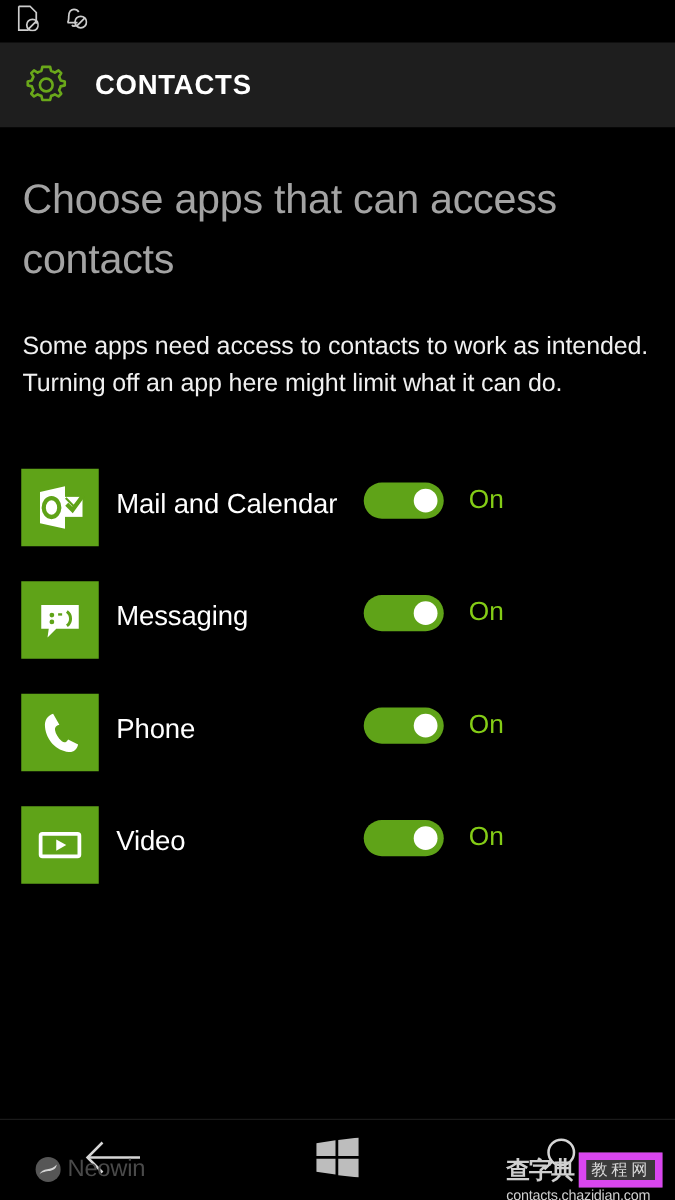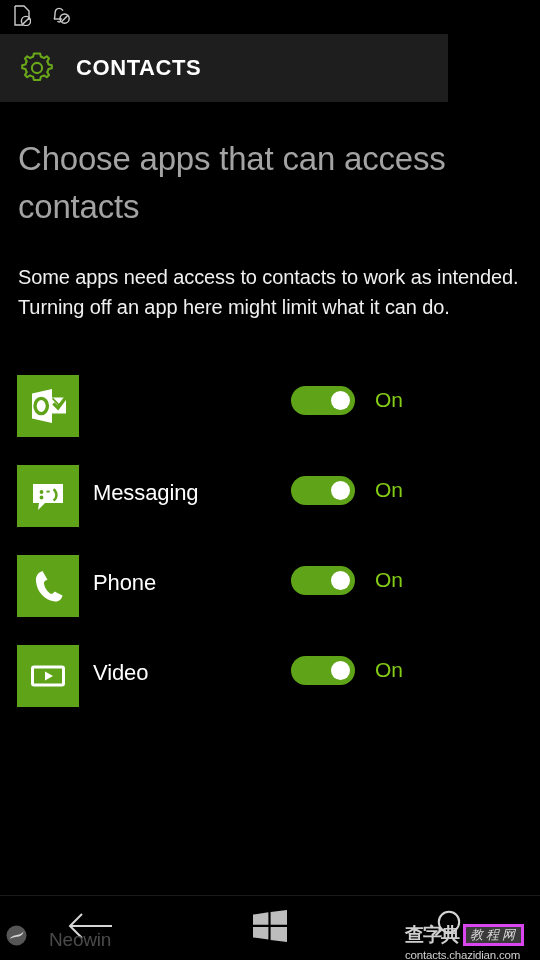"CONTACTS" .header { width: 448px -> 540px }
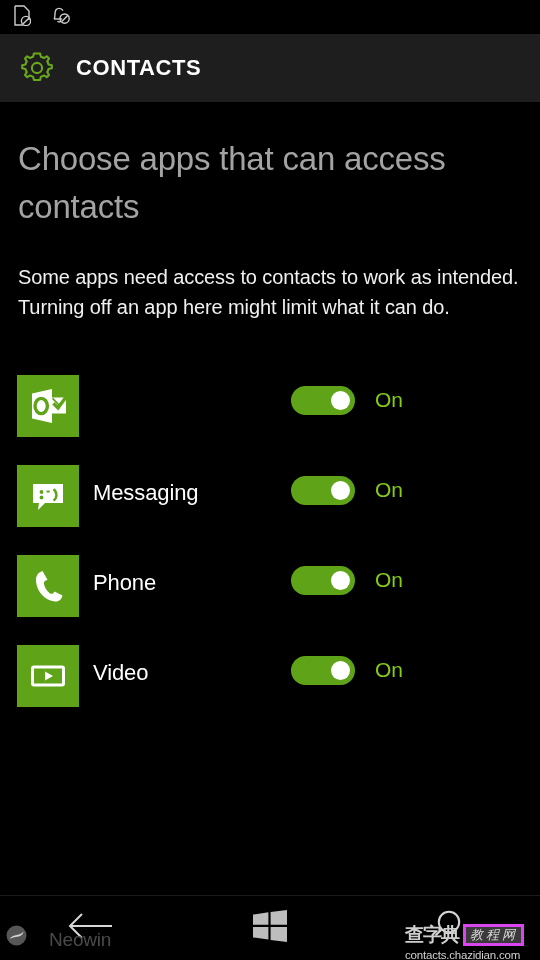"Mail and Calendar" div.app-label { html: none -> <div>Mail and Calendar</div> }
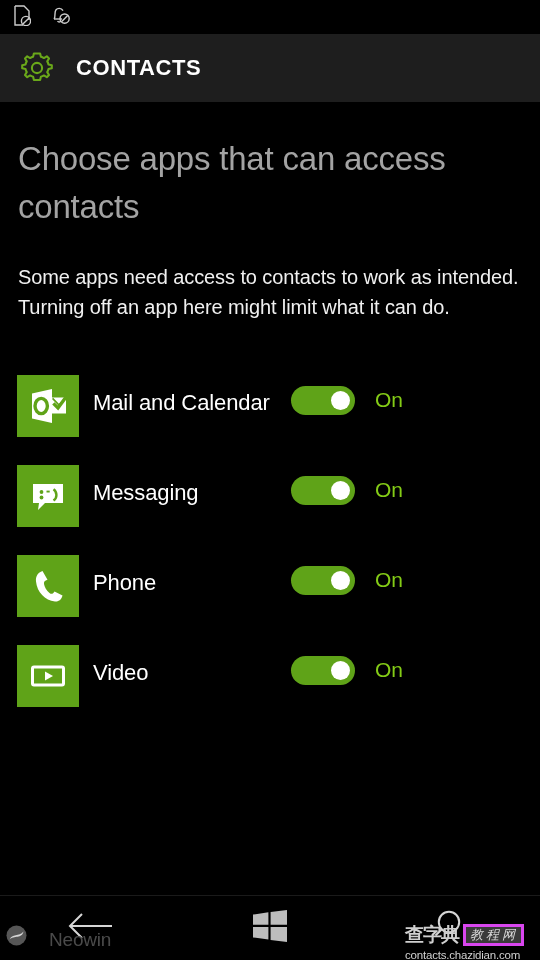"Neowin" .watermark-neowin { align-items: flex-end -> flex-start; gap: 22px -> 5px; left: 6px -> 28px }
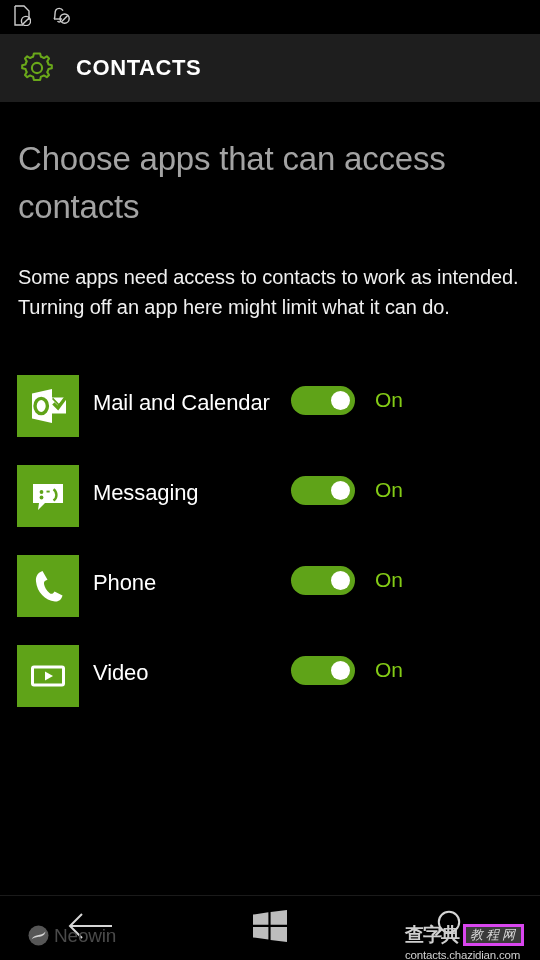"教程网" .wm-cn-box { border: 3px solid #d946ef -> 6px solid #d946ef; font-style: italic -> none }
